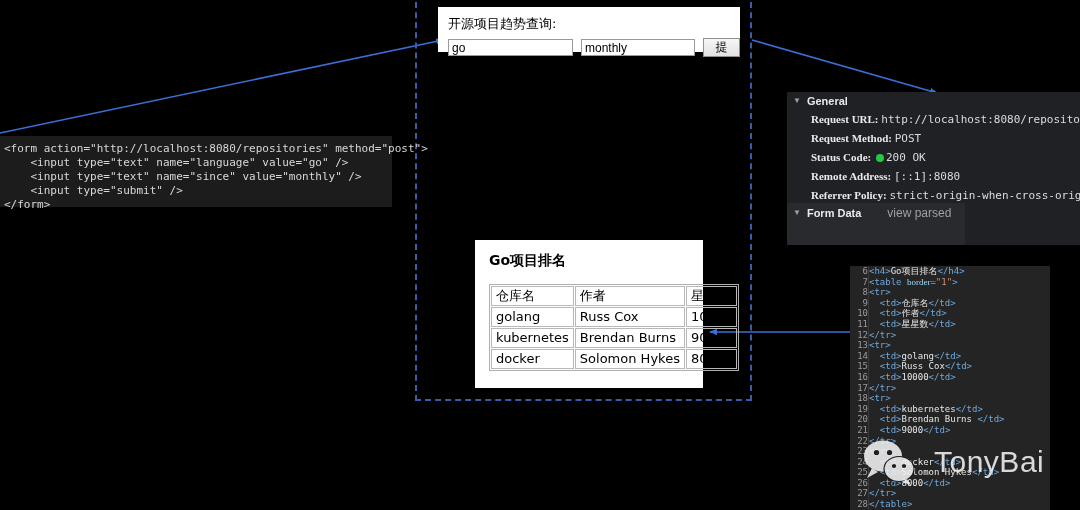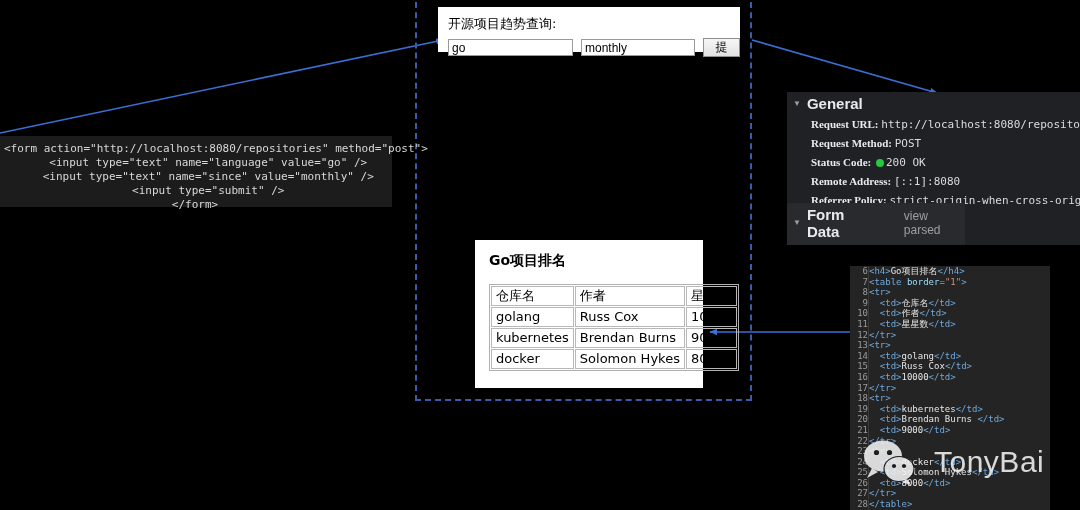"General" .dt-section-label { font-size: 15px -> 11px }
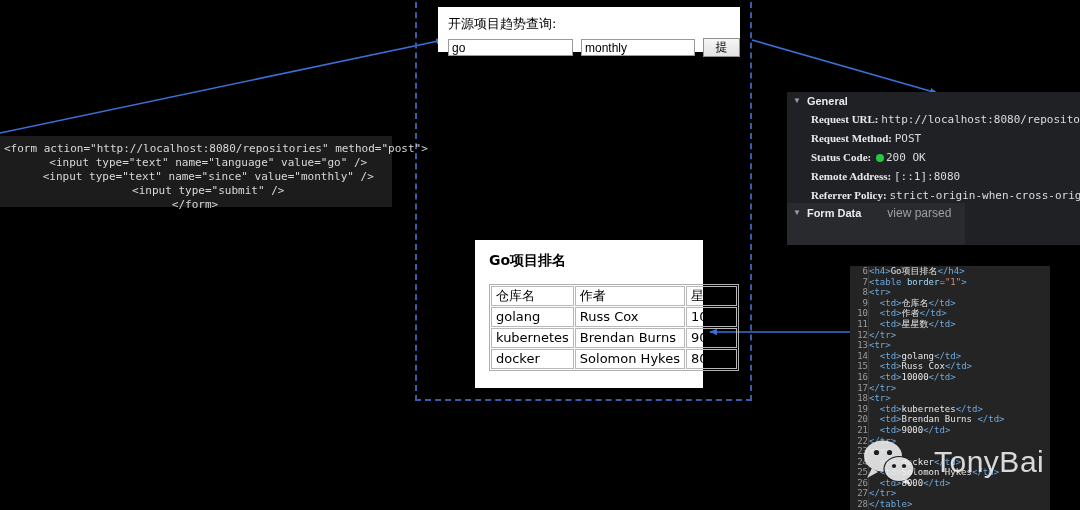"<form" #left-code pre { text-align: center -> none }
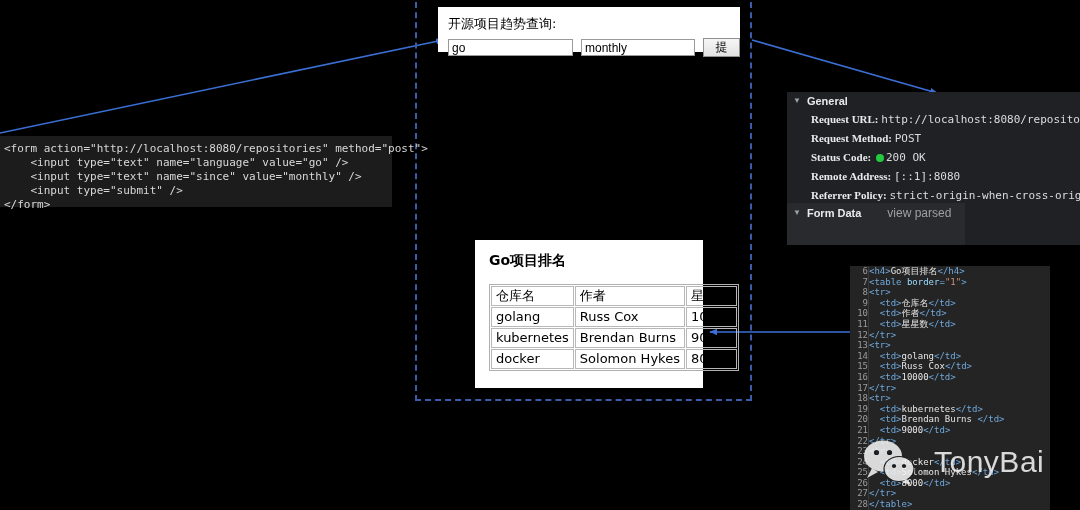"border" .attr { font-family: none -> Liberation Serif, serif }
